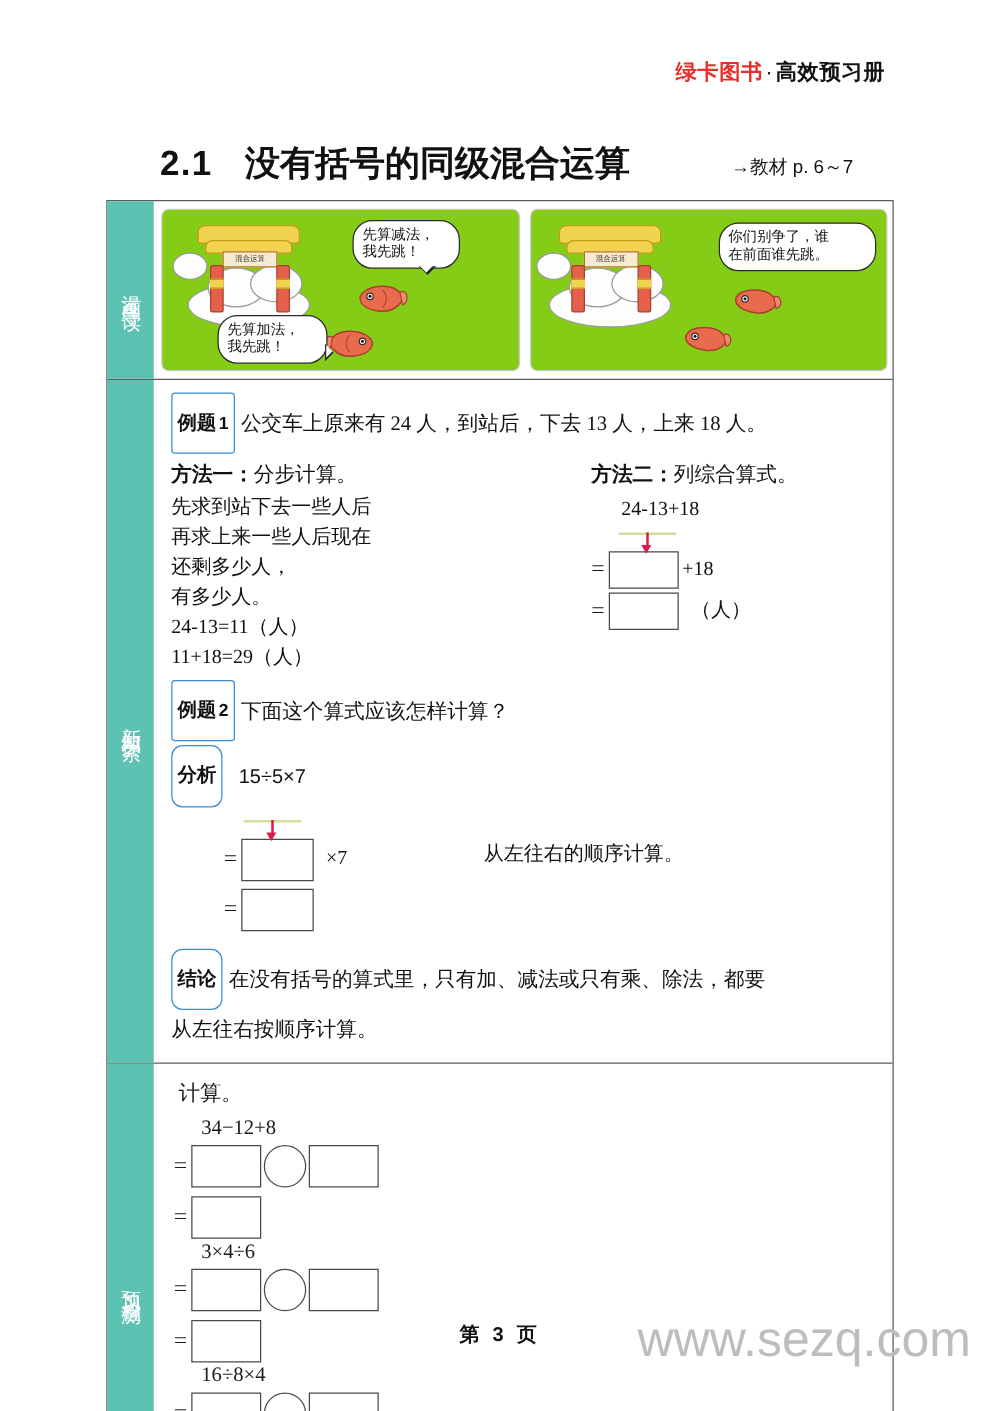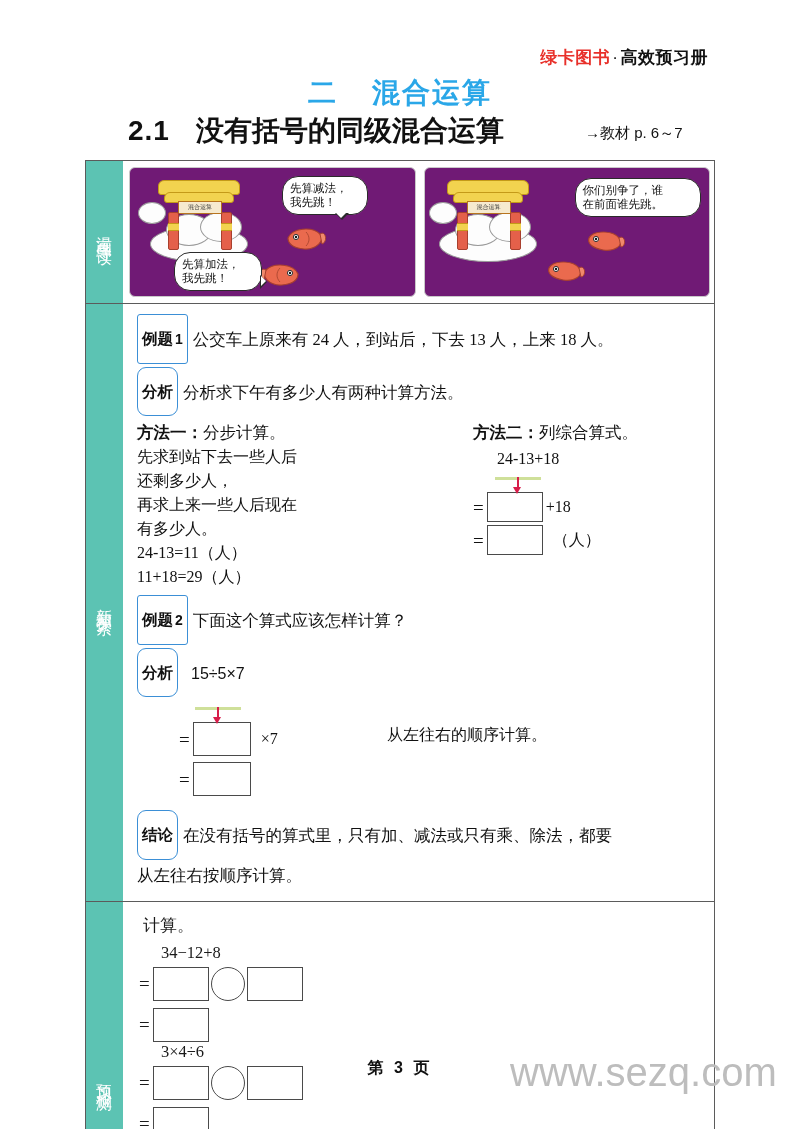"二 混合运算" div.unit-title { html: <div> <span>二</span><span>混合运算</span> </div> -> none }
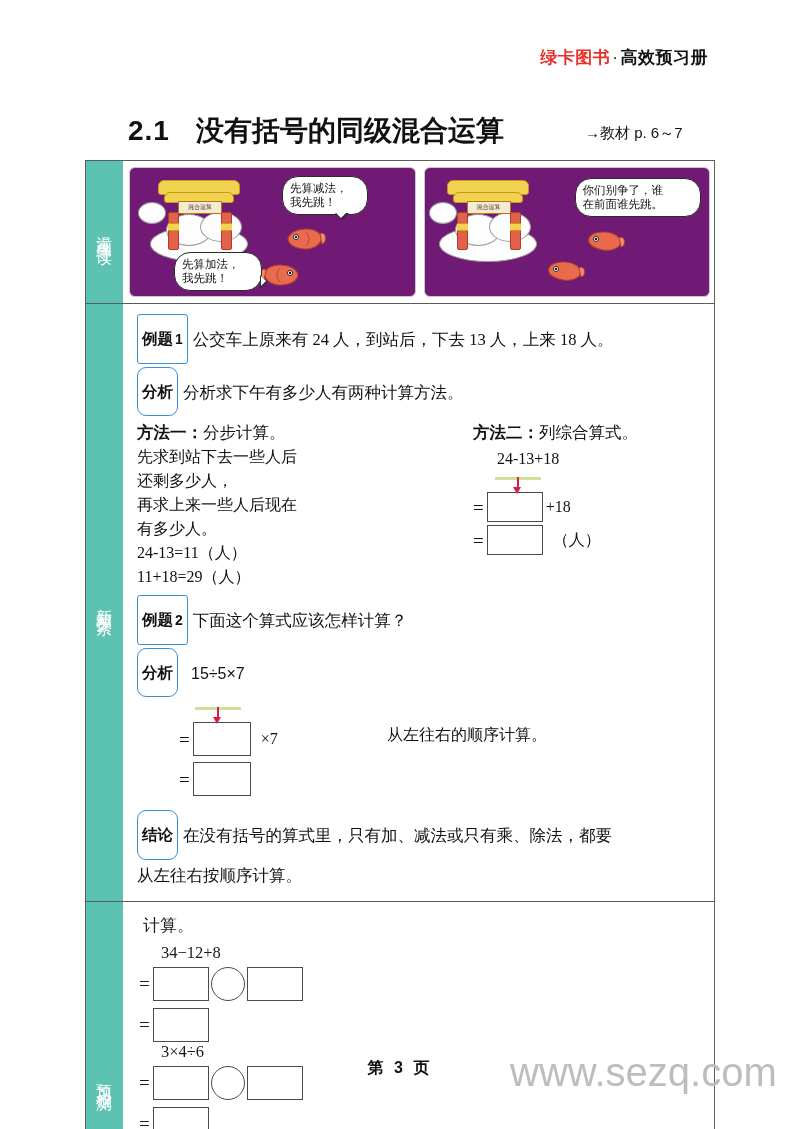"先算减法，" .panel { background: #701a75 -> #84cc16 }
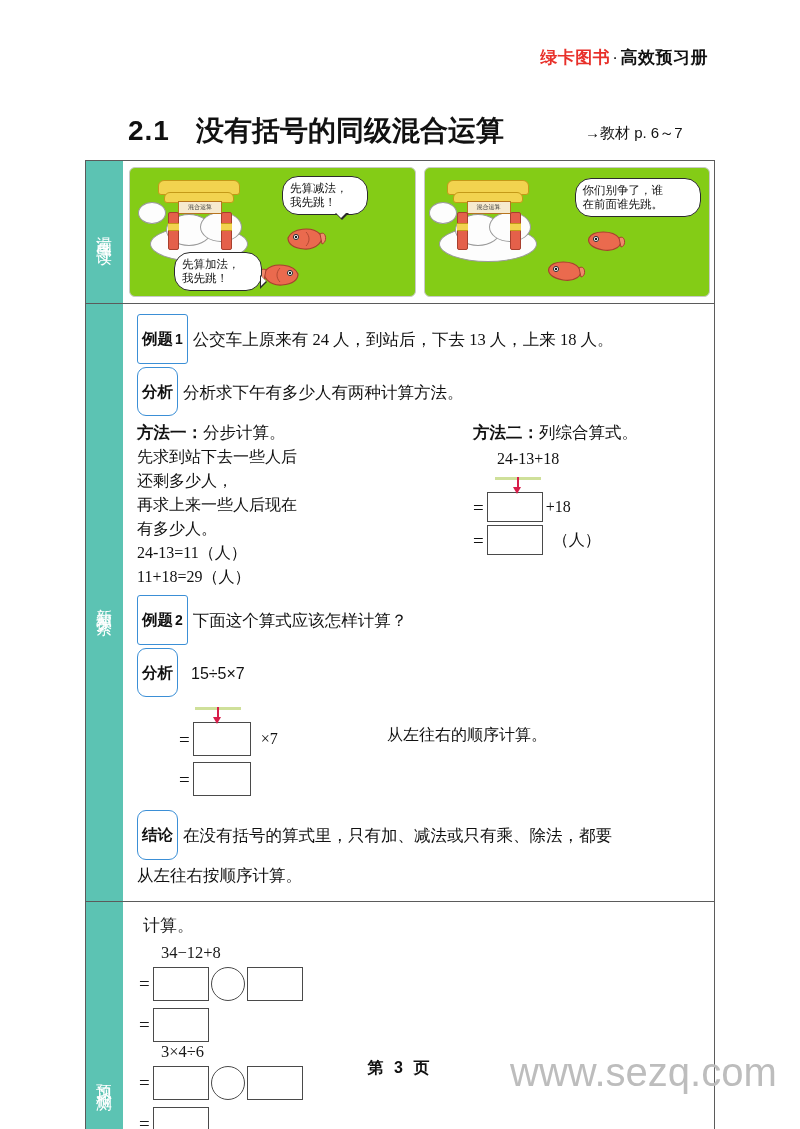"分析 分析求下午有多少人有两种计算方法。" div.line { html: <div> <span>分析</span><span>分析求下午有多少人有两种计算方法。</span> </div> -> none }
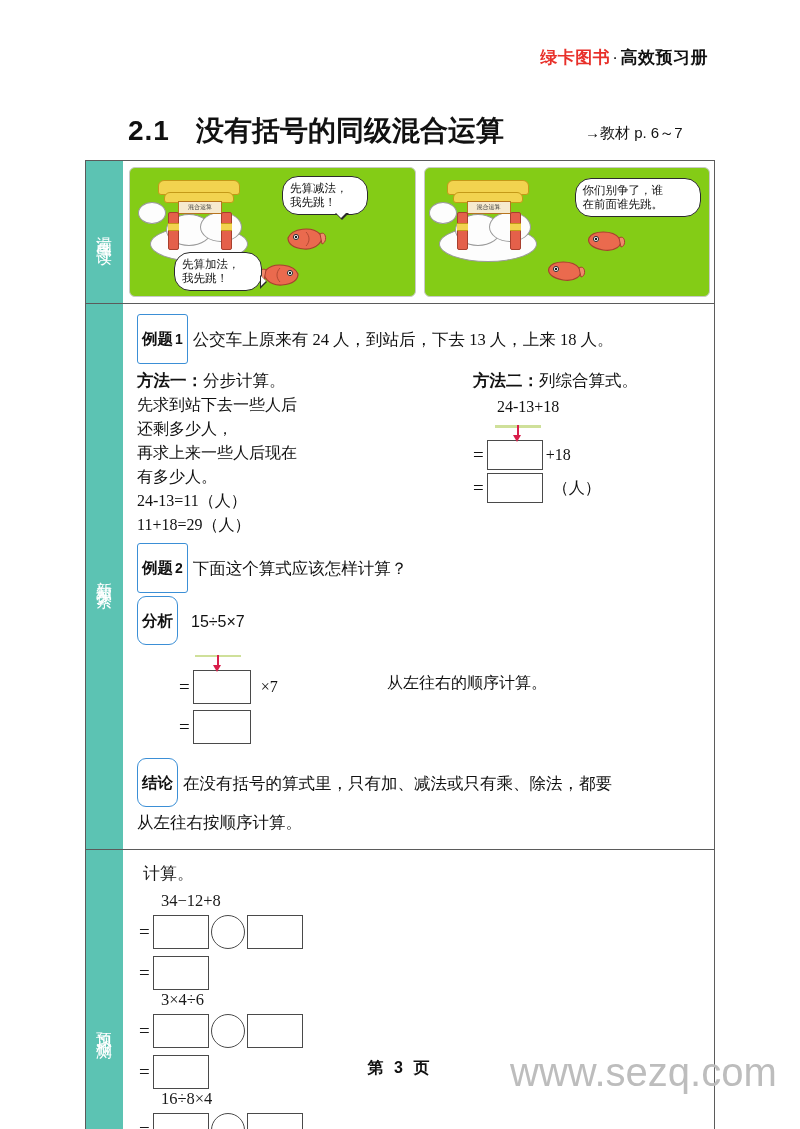"还剩多少人，" div.steps { order: before "再求上来一些人后现在" -> after "再求上来一些人后现在" }
